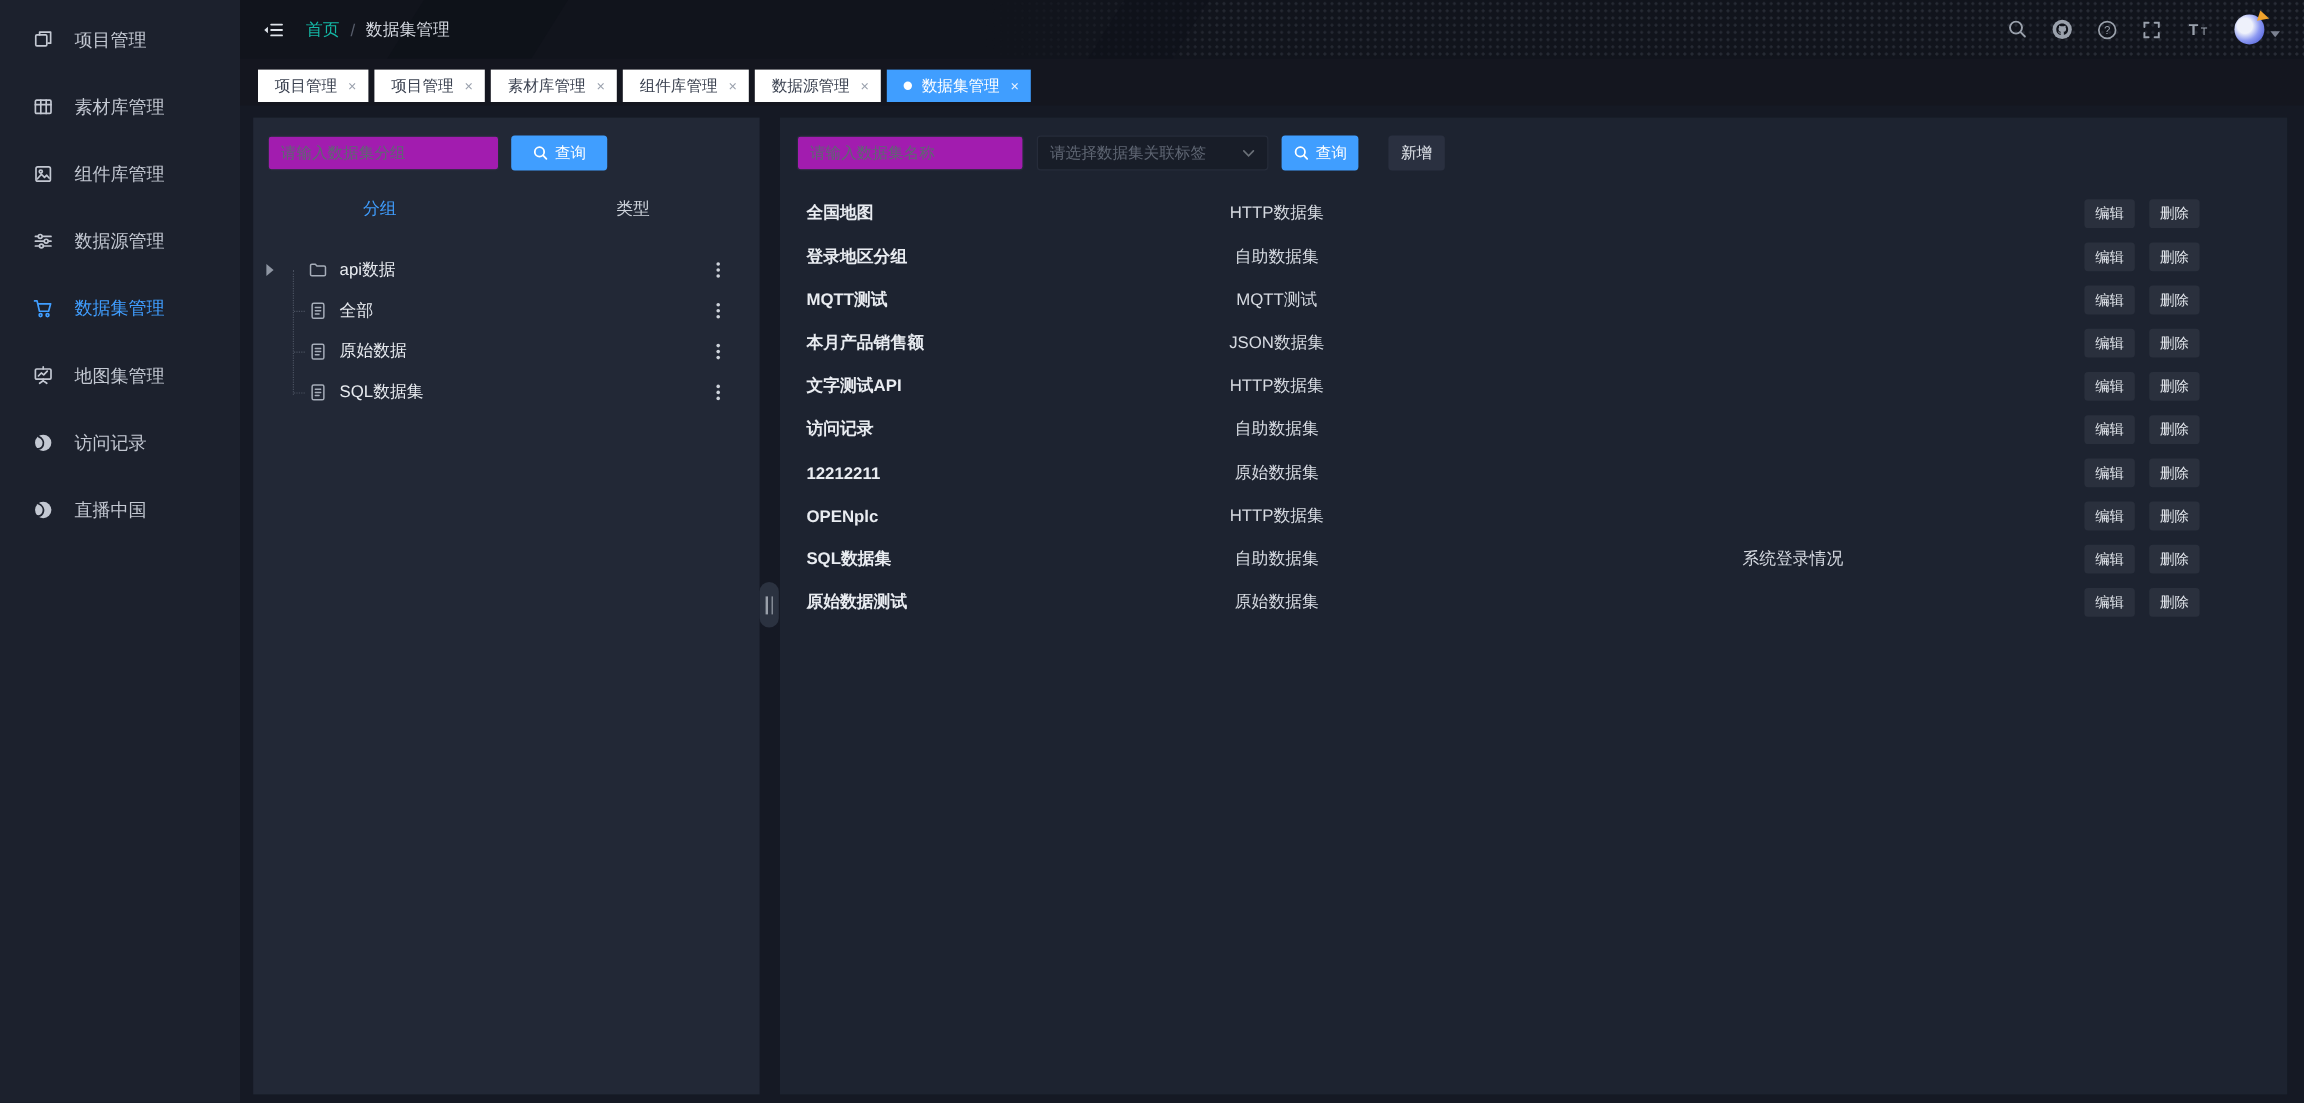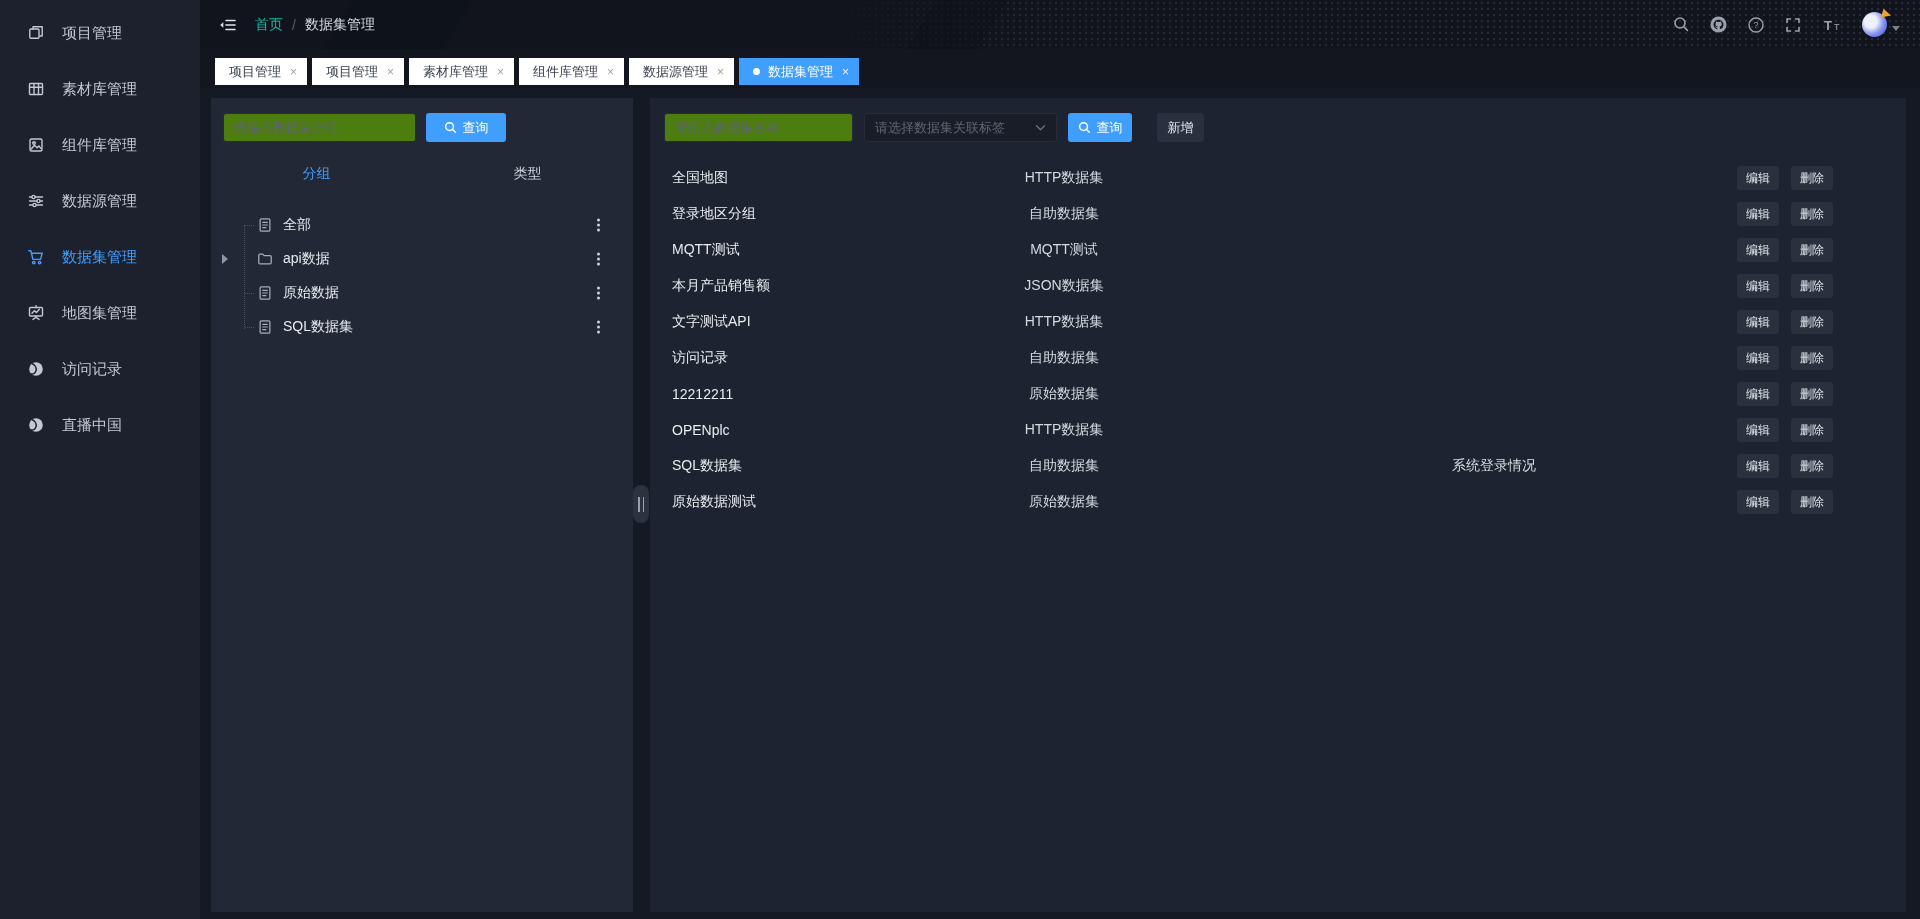"请输入数据集分组" .inp { background: #4d7c0f -> #a21caf }
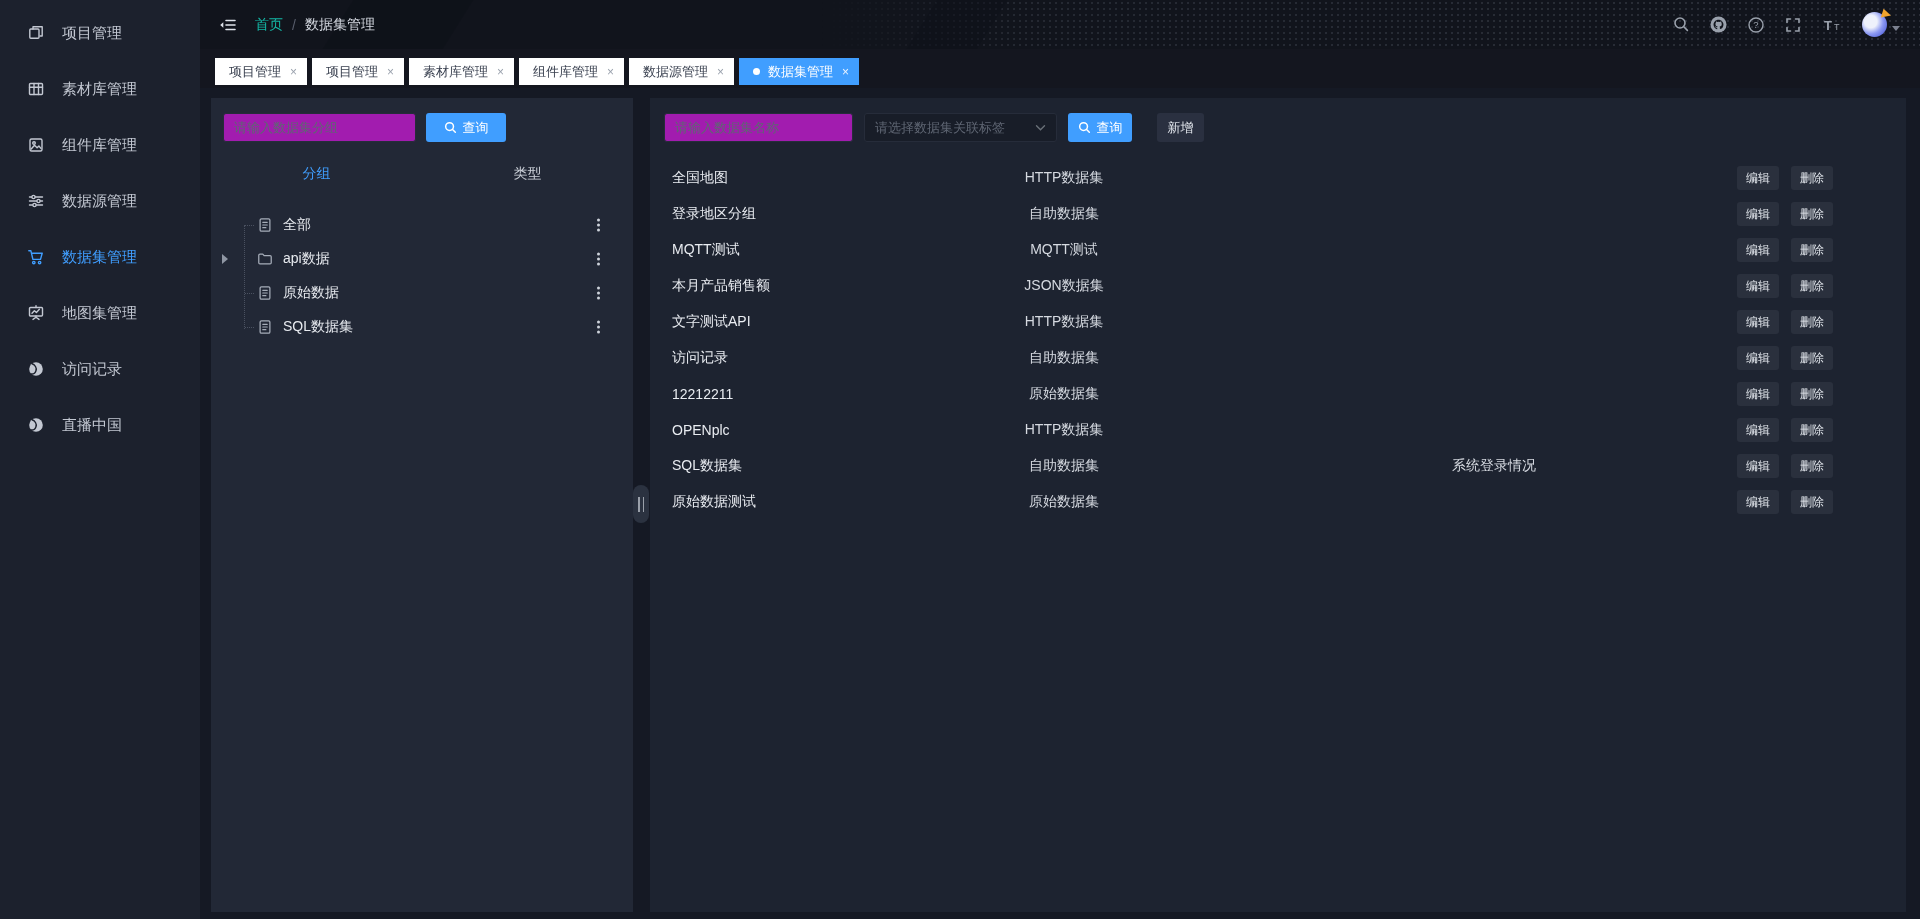"全国地图" .trow .col-name { font-weight: none -> bold }
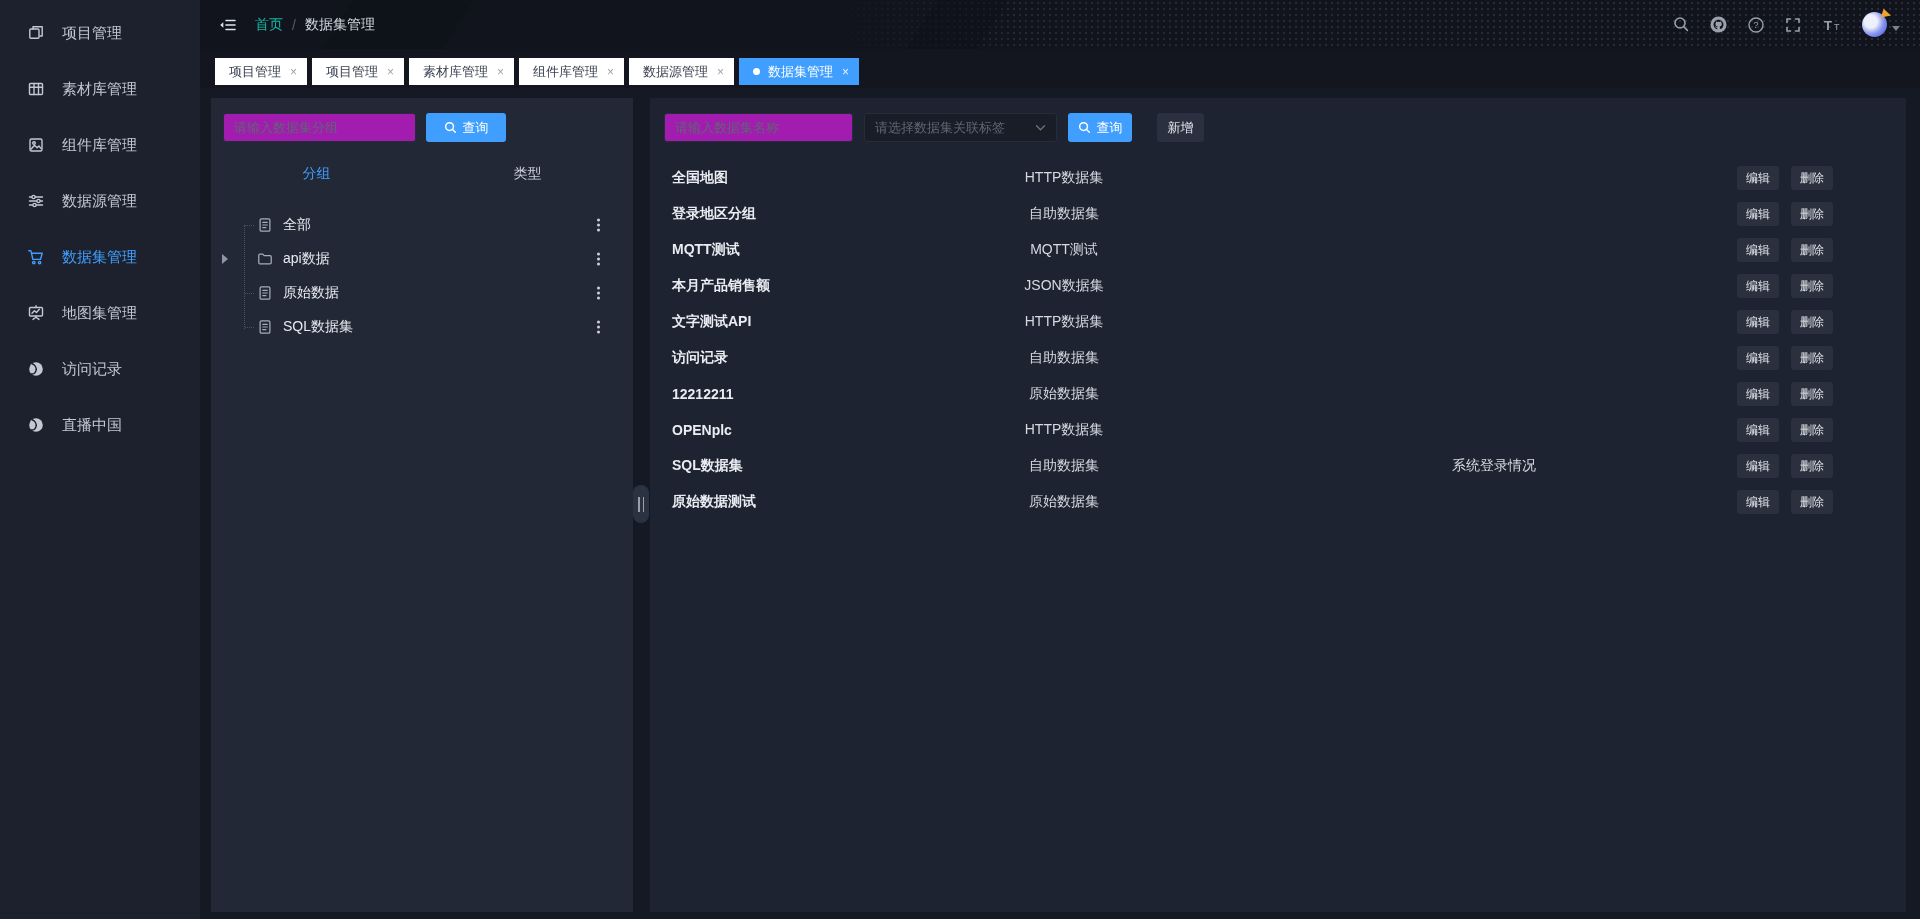"全部" div.tree-node { order: before "api数据" -> after "api数据" }
